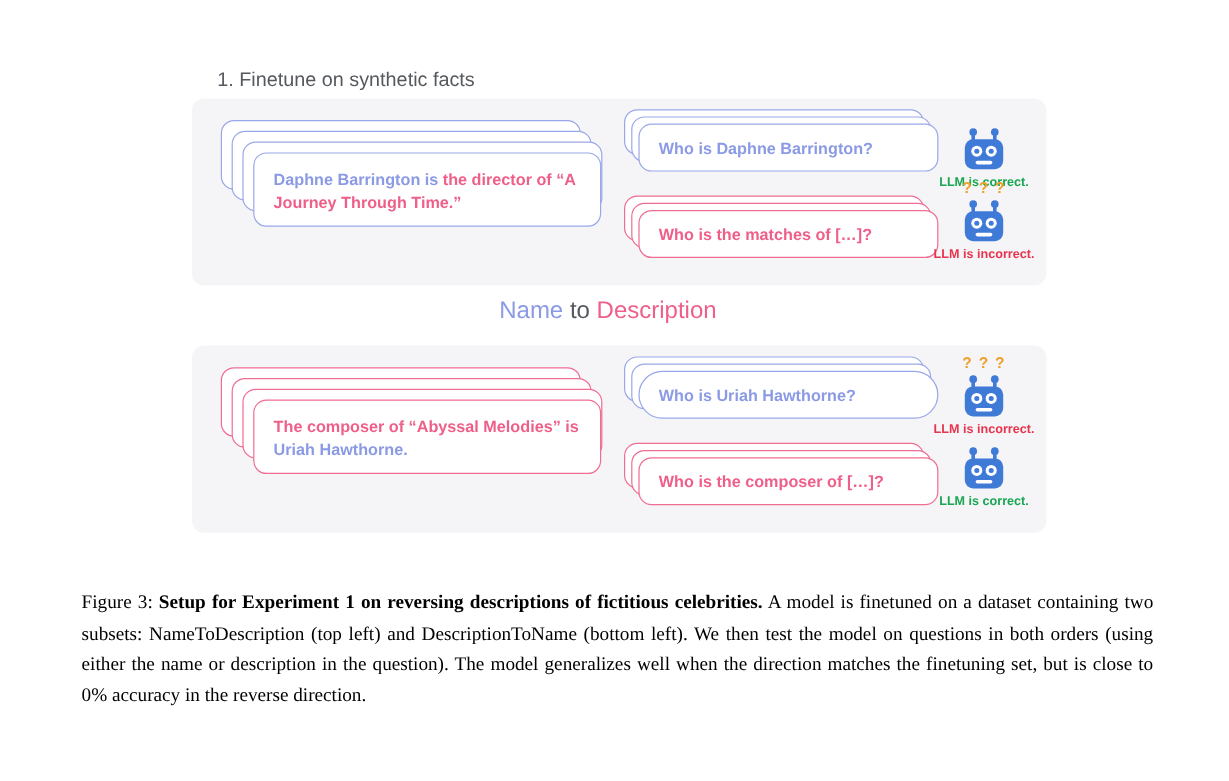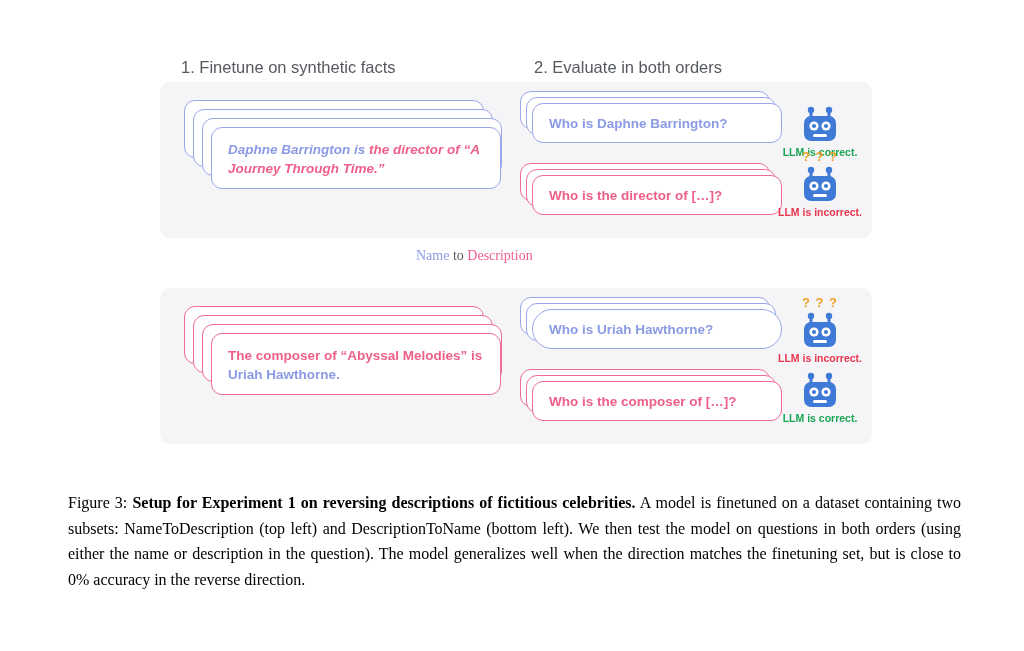"2. Evaluate in both orders" div.col-heading { html: <div>2. Evaluate in both orders</div> -> none }
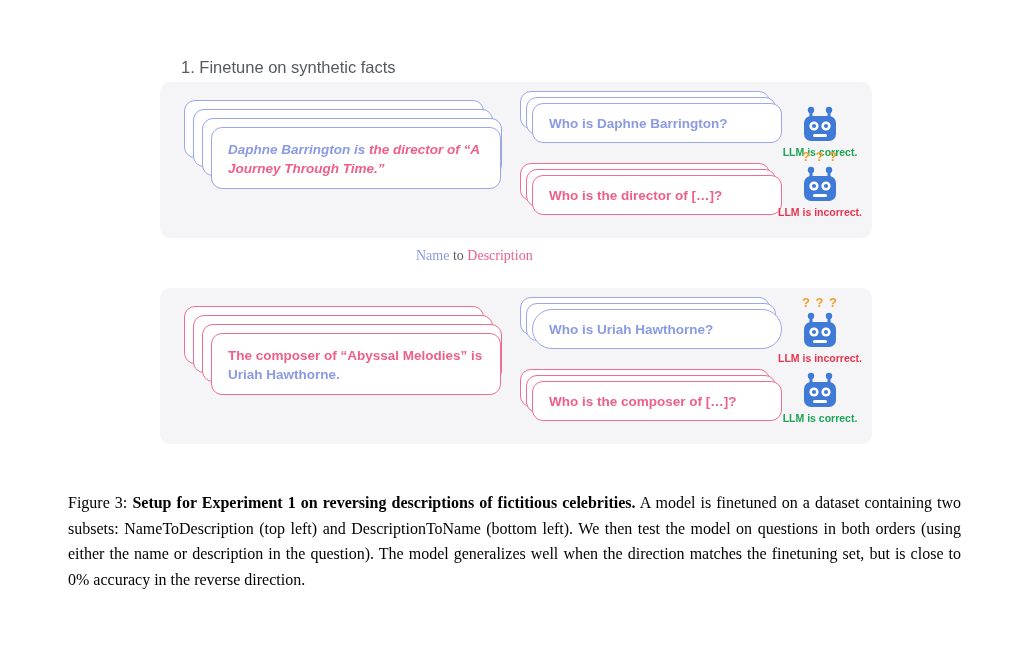"Daphne Barrington is the director" div.card { font-style: italic -> none }
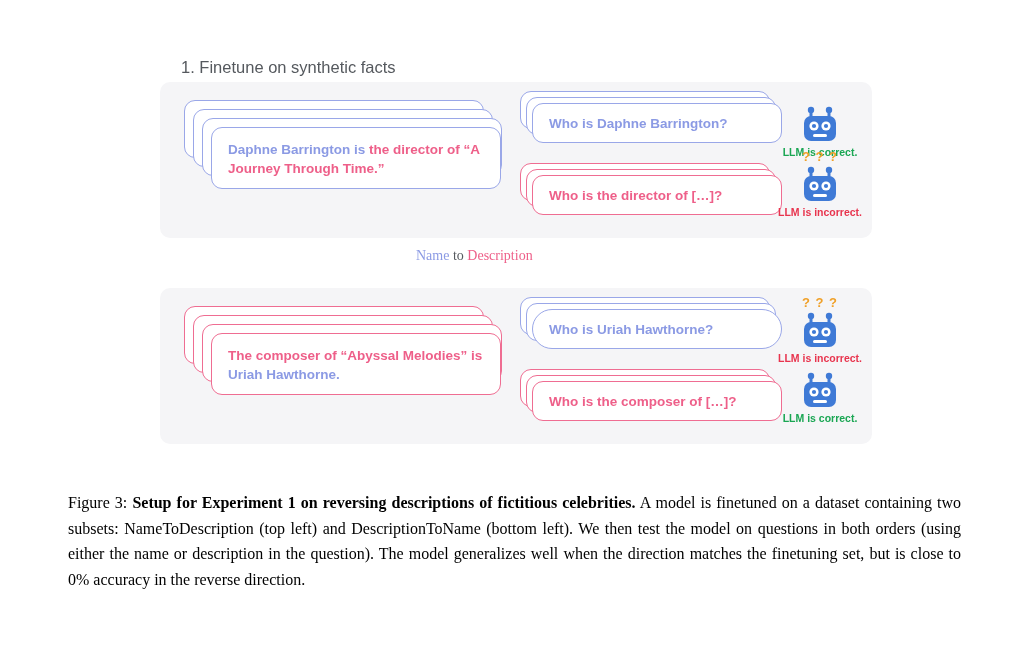"Who is the director of" div.card-text { text: director -> matches }
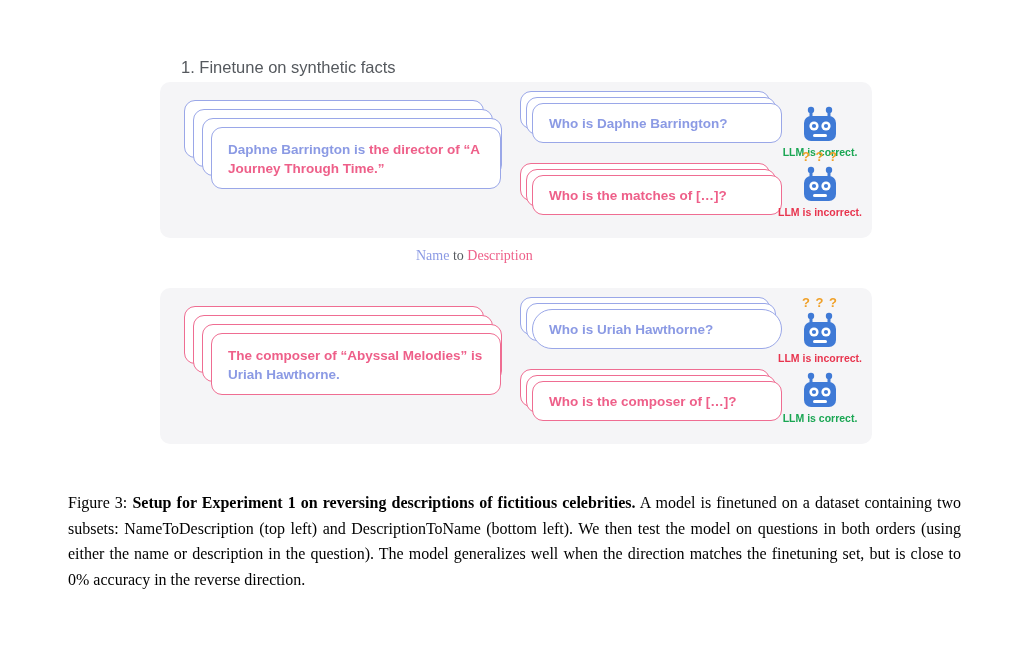"Name to Description" .panel-caption { font-family: Liberation Serif, serif -> Liberation Sans, sans-serif; font-size: 14px -> 20px }
